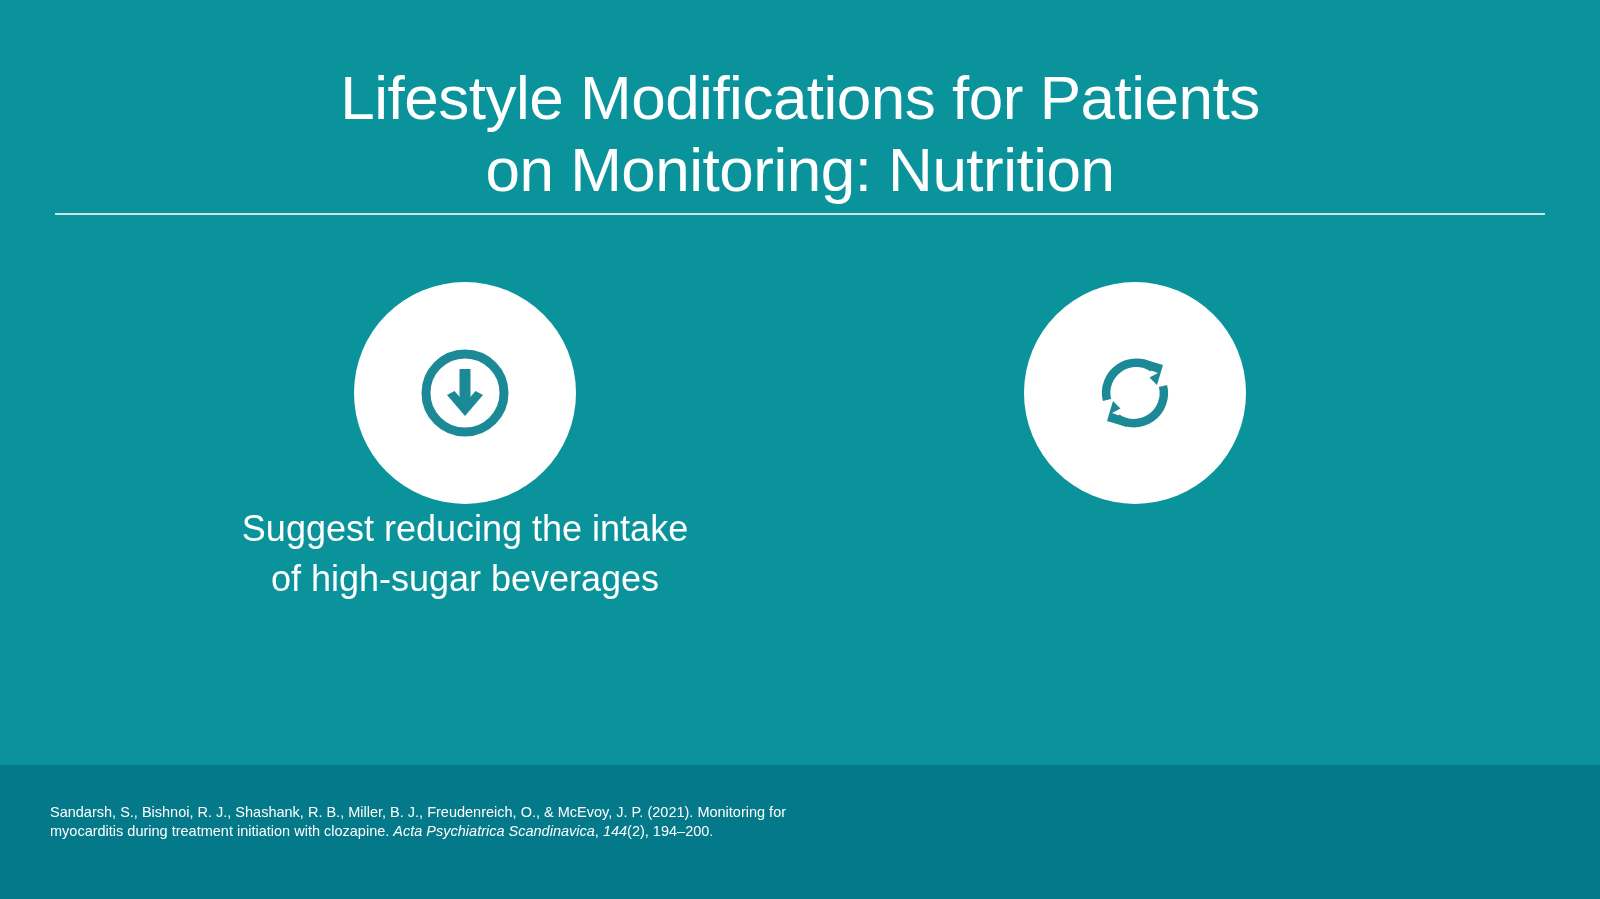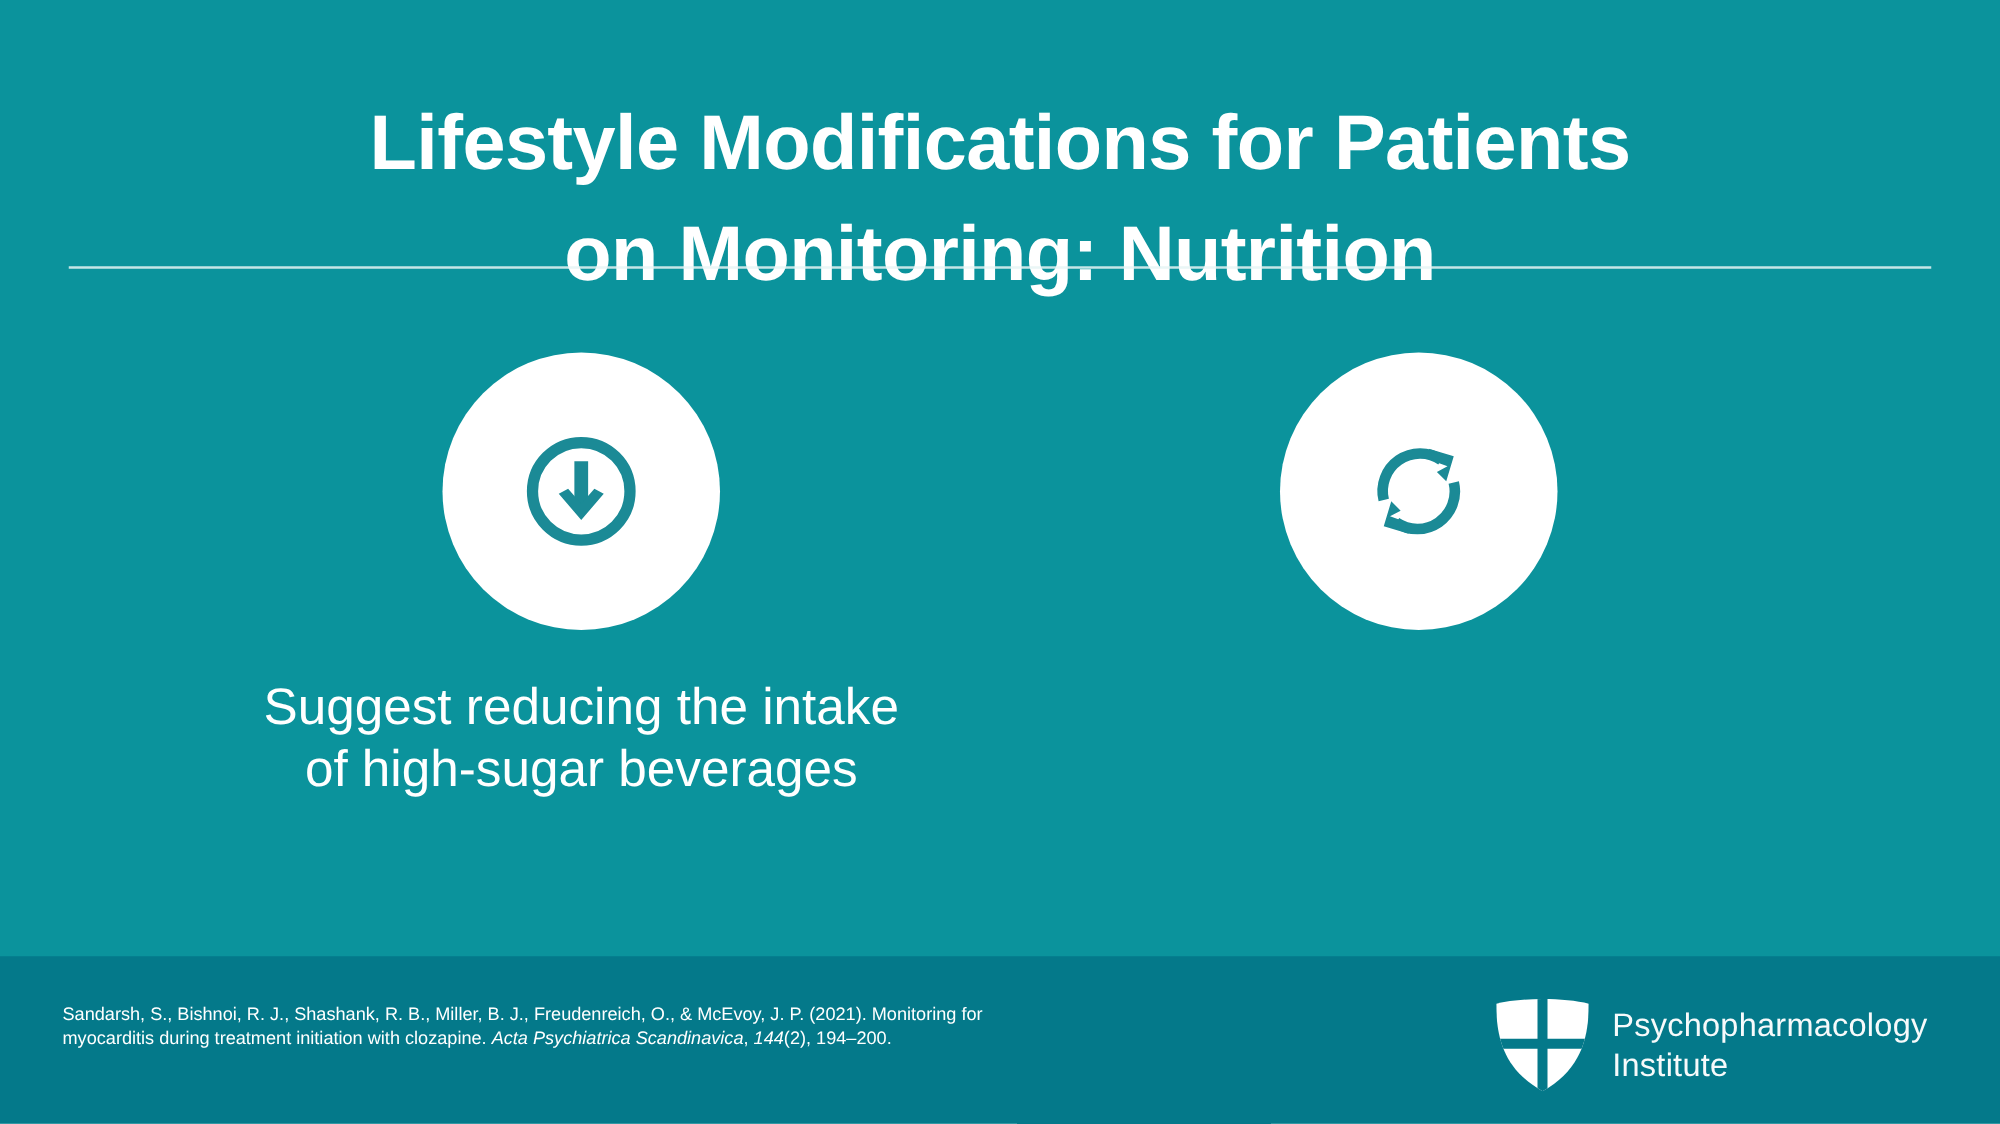"Lifestyle Modifications for Patients" .title-line { font-weight: bold -> normal; margin-top: 17px -> none }
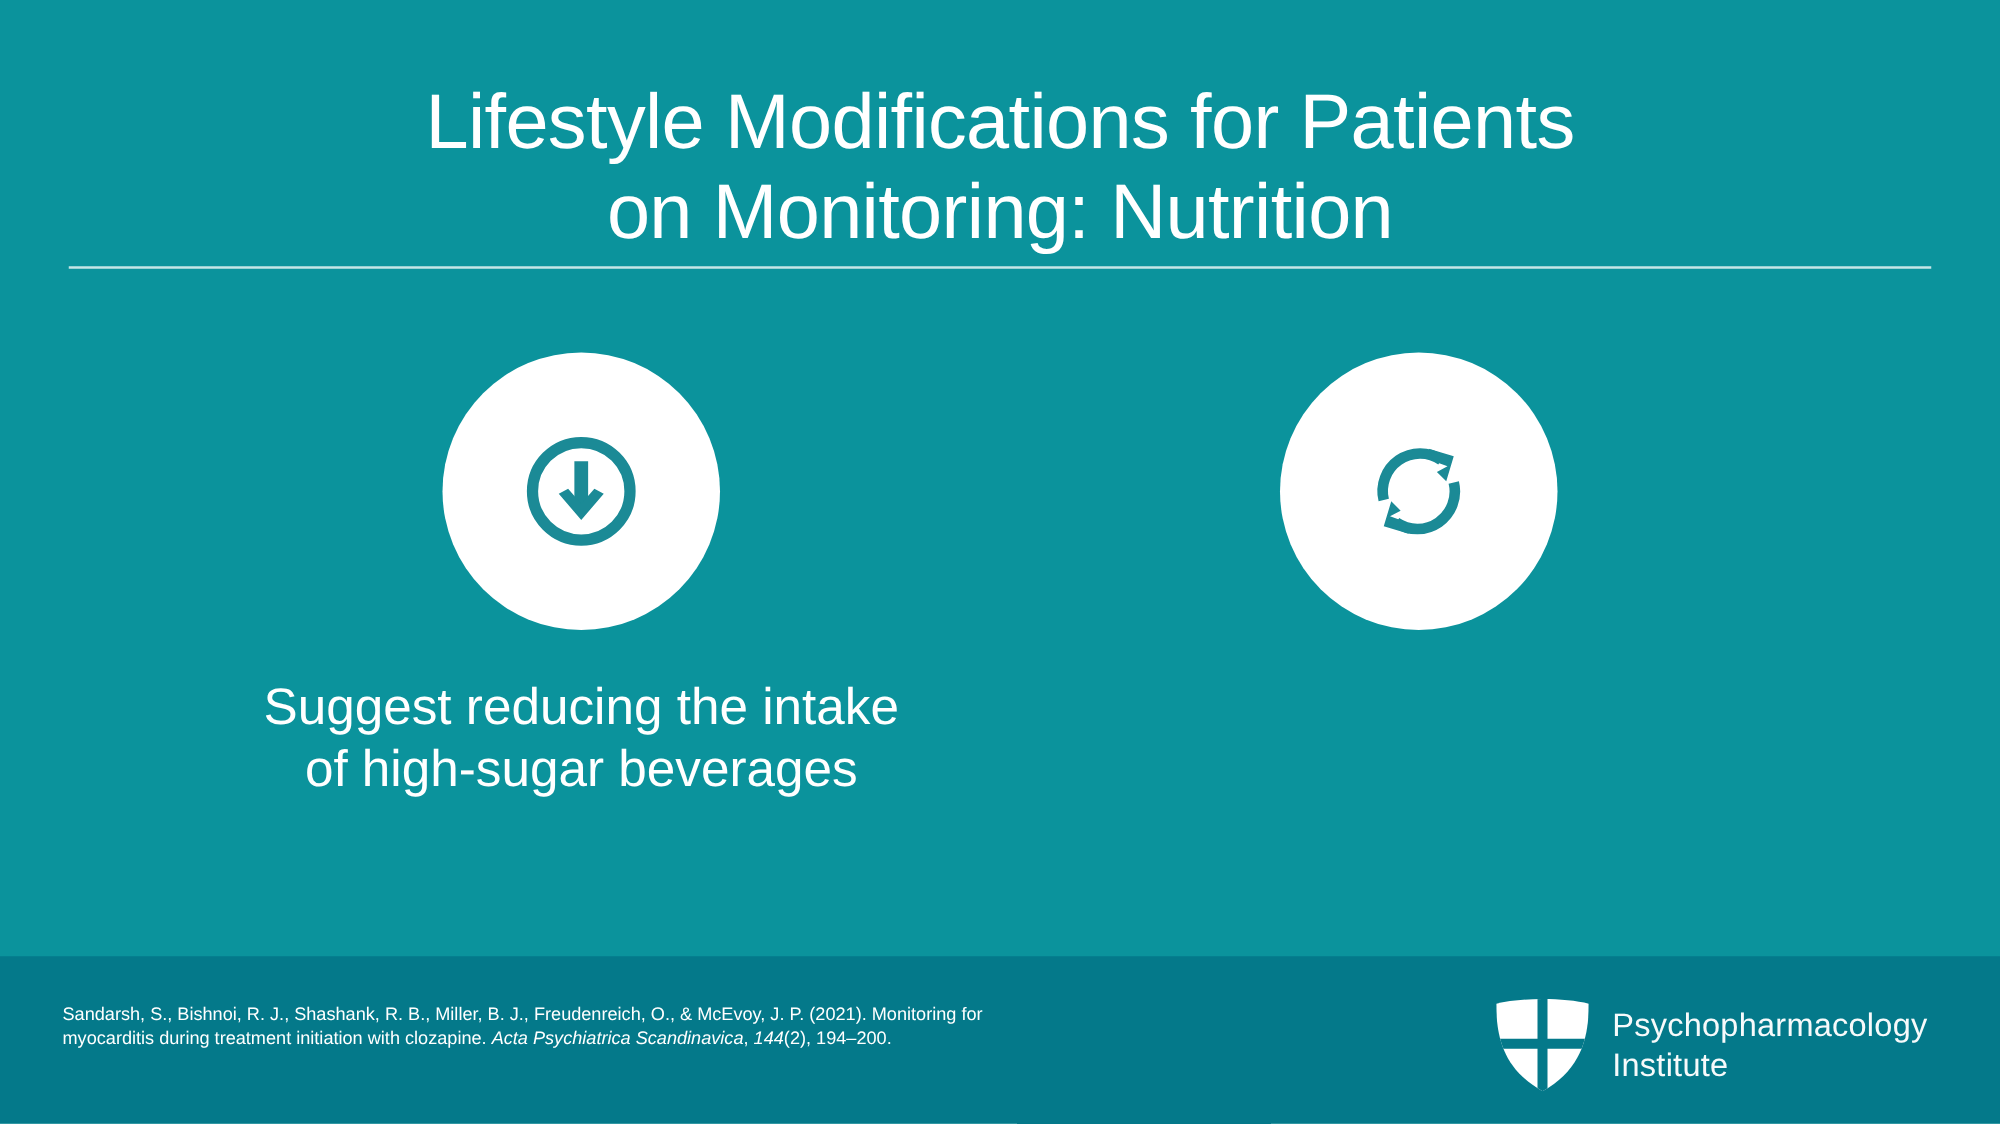"Suggest reducing the intake" .card-caption { font-size: 41px -> 36px; margin-top: 36px -> none }
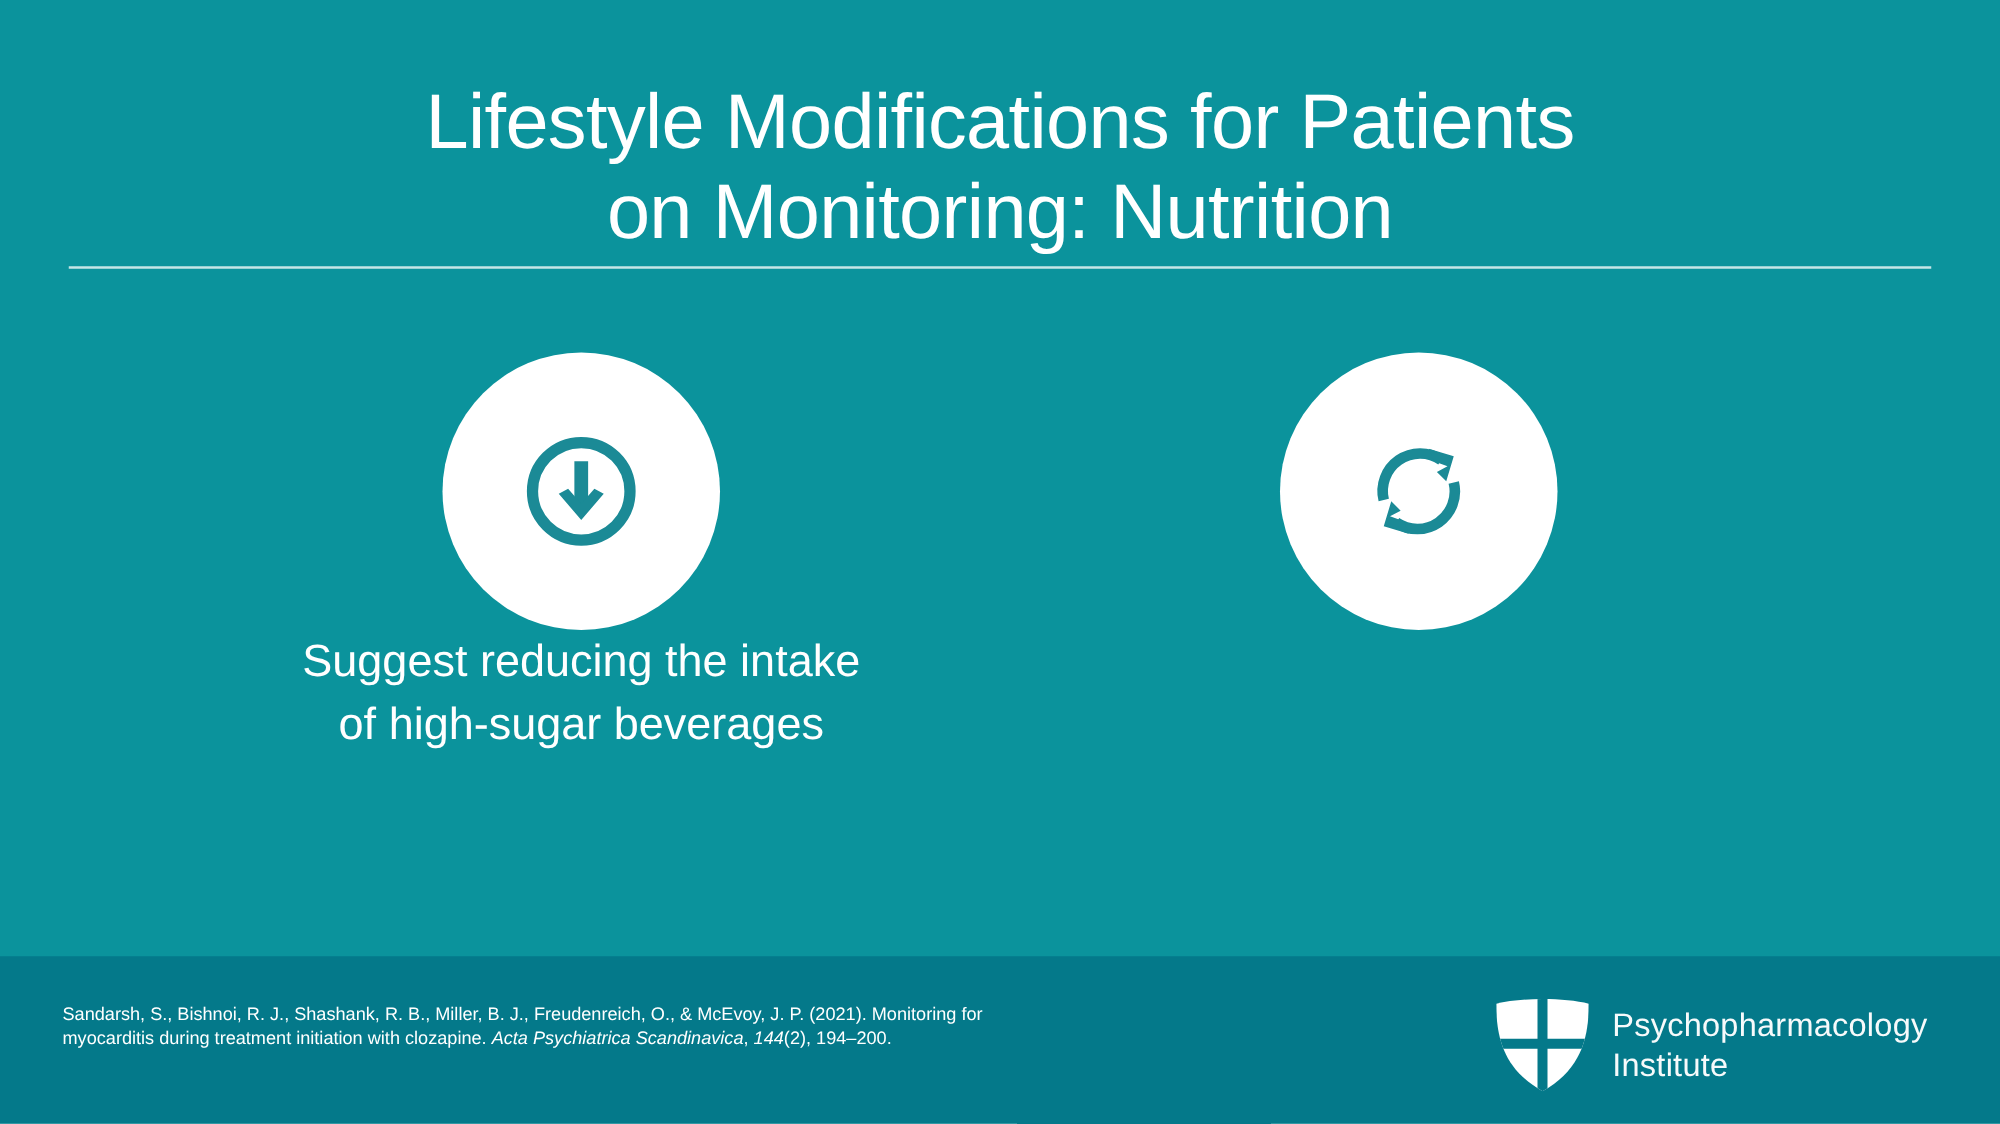"Psychopharmacology" div.logo { html: <div> <span> <svg> <defs> <clipPath> <path></path> </clipPath> </defs> <g> <rect></rect> <rect></rect> <rect></rect> </g> </svg> </span> <span>Psychopharmacology Institute</span> </div> -> none }
